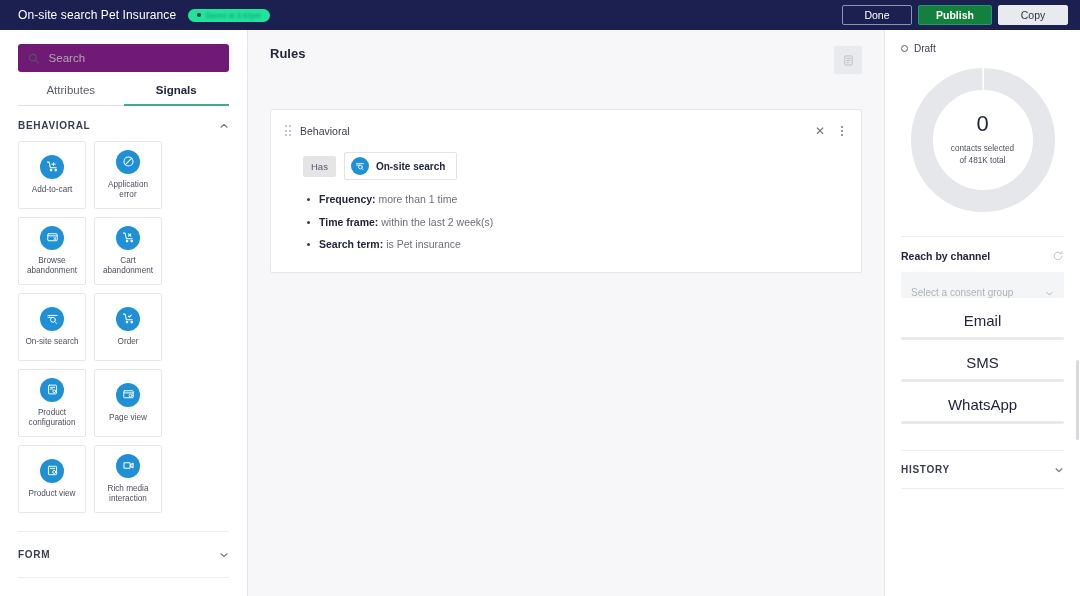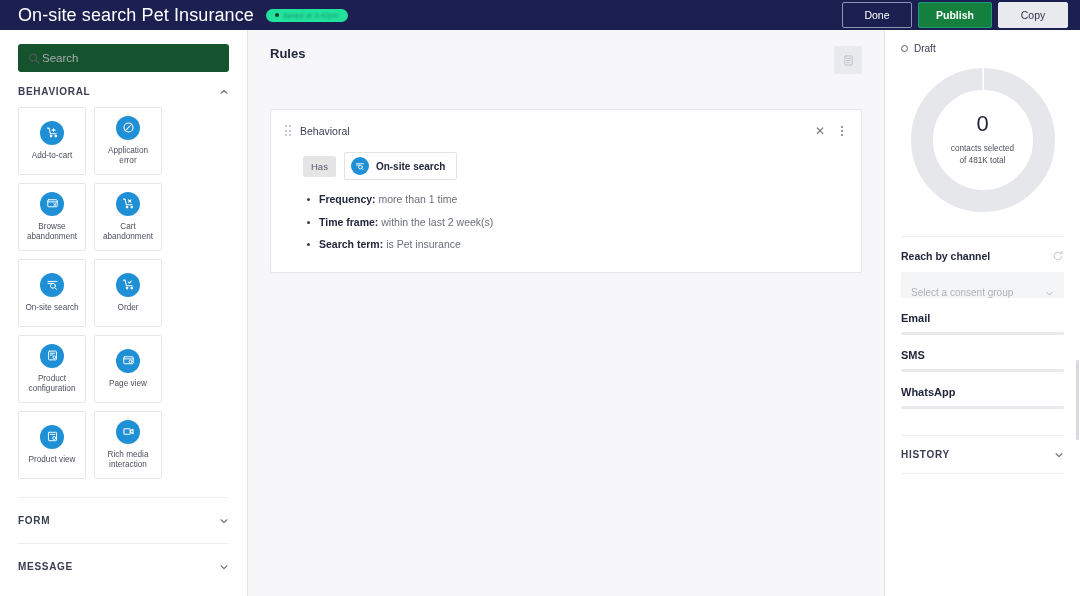"On-site search Pet Insurance" .topbar-title { font-size: 18px -> 12px }
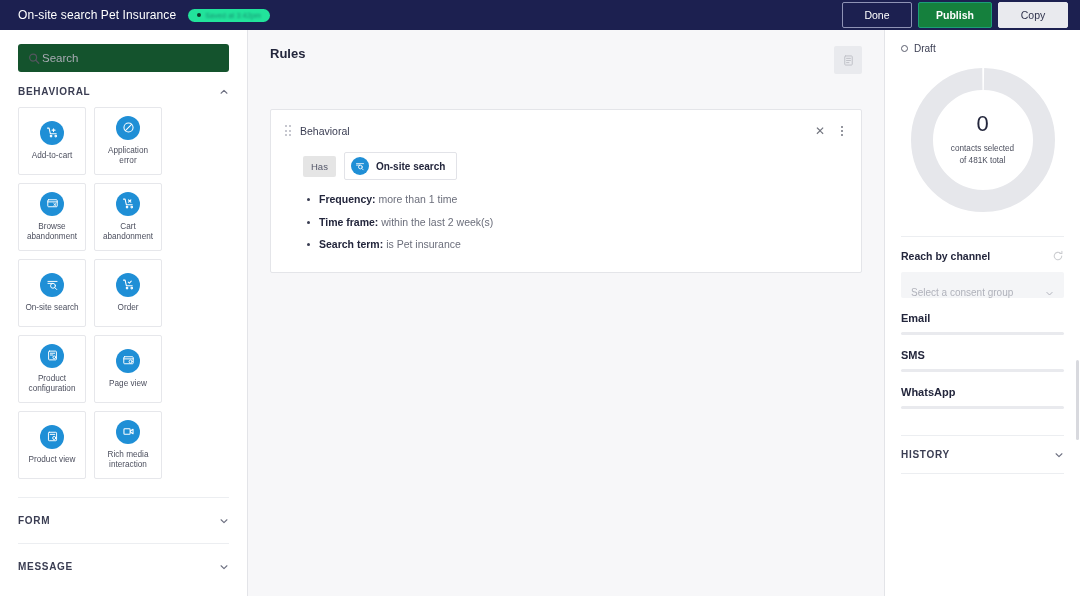"Done" .btn { height: 26px -> 20px }
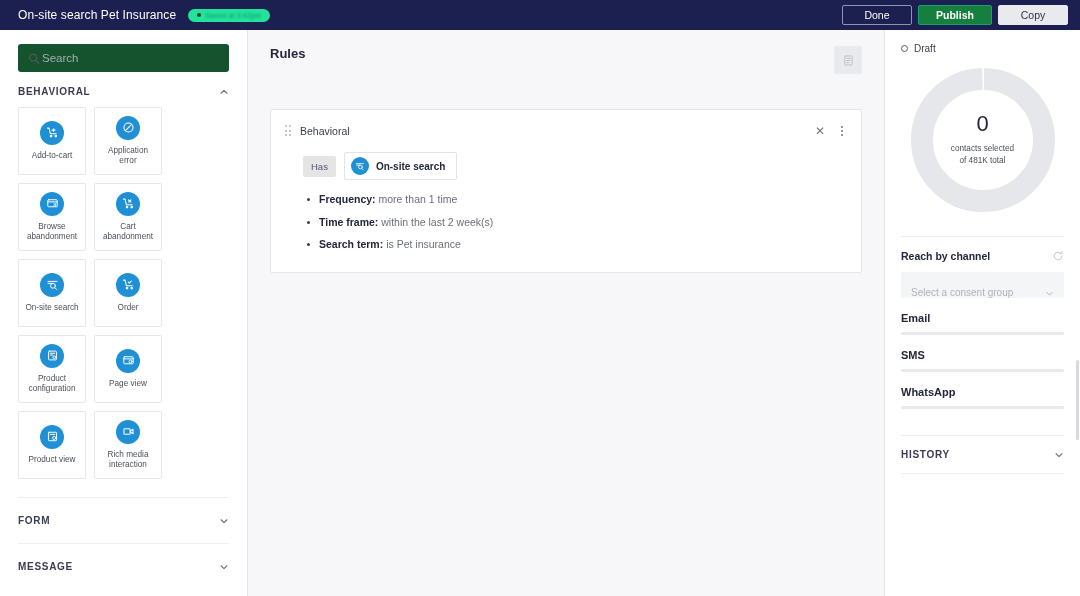"Search" .search-wrap { background: #14532d -> #701a75; gap: 2px -> 9px }
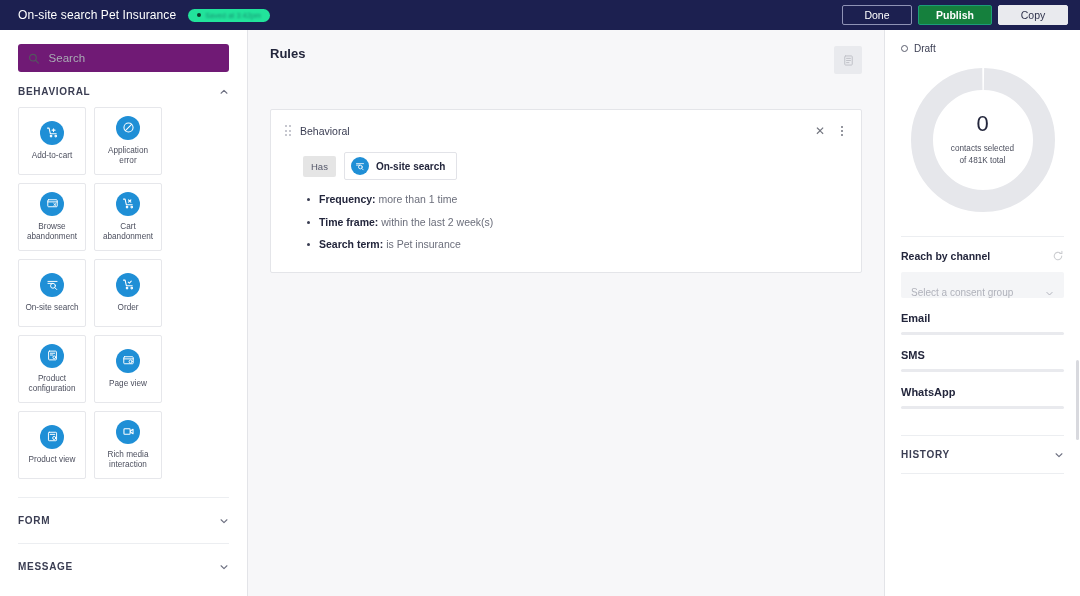"Attributes" div.tabs { html: none -> <div> <div>Attributes</div> <div>Signals</div> </div> }
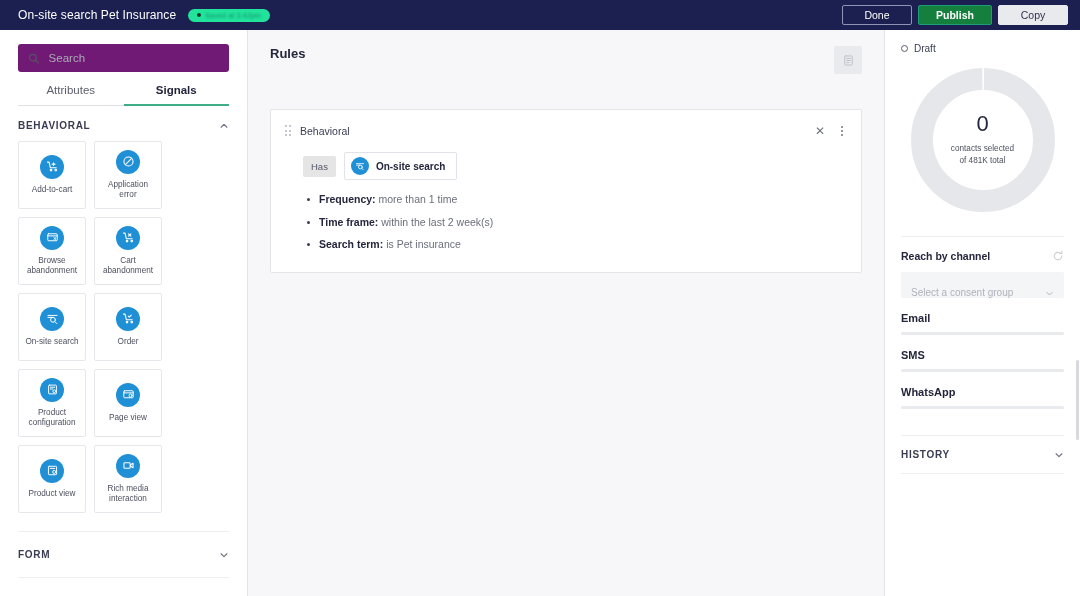"Email" .channel-name { font-size: 11px -> 15px; font-weight: bold -> normal; text-align: none -> center }
